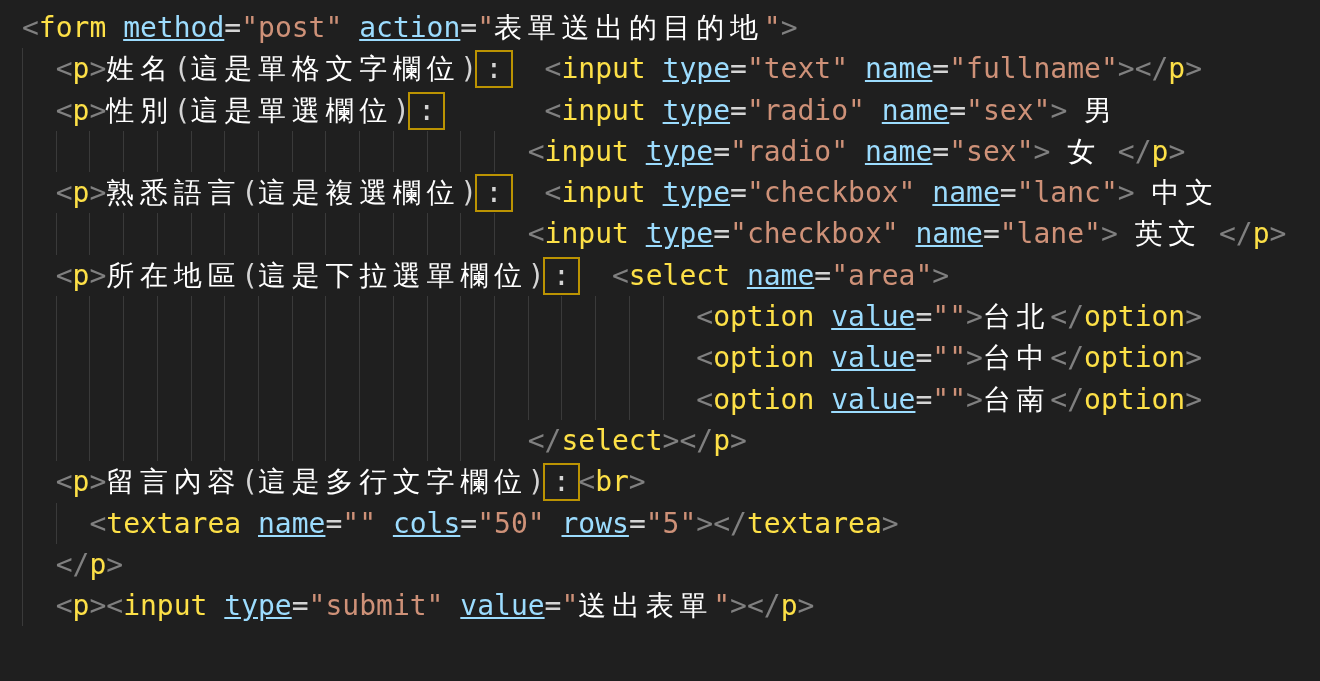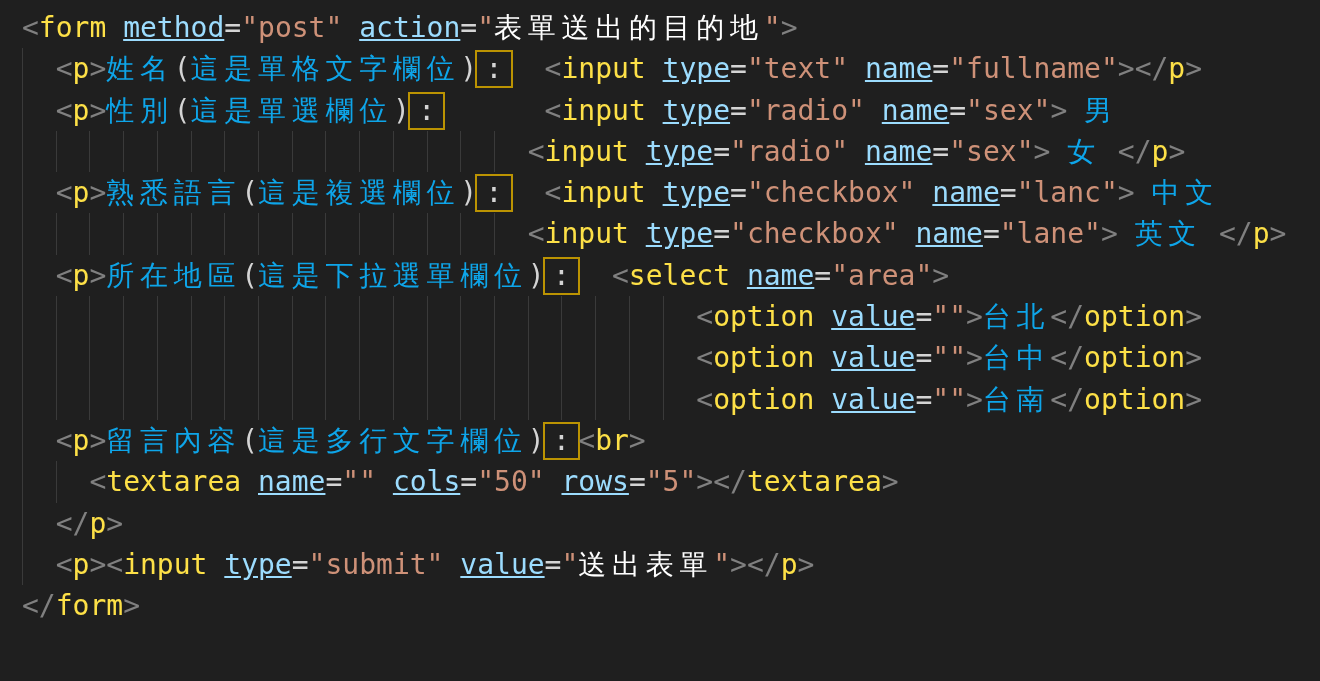"姓名" .cjk { color: #0ea5e9 -> #ffffff }
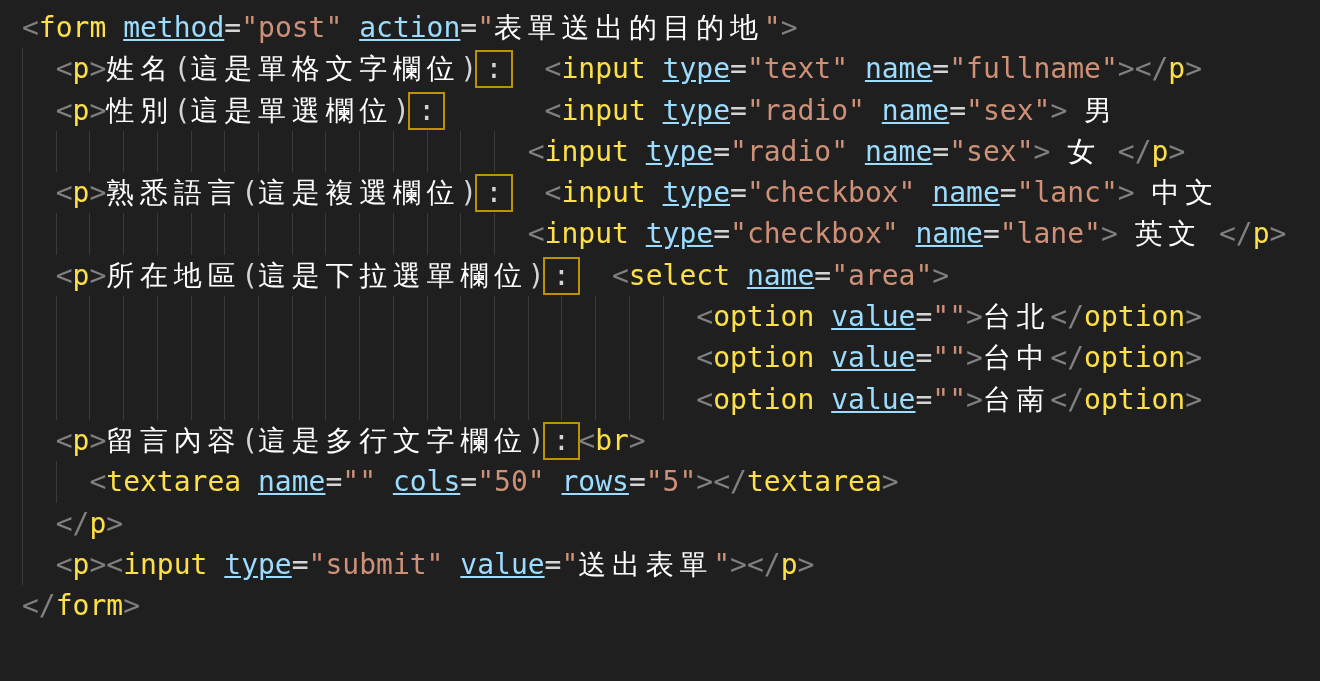"</select></p>" div.line { html: none -> <div><span></span><span>&lt;/</span><span>select</span><span>&gt;&lt;/</span><span>p</span><span>&gt;</span></div> }
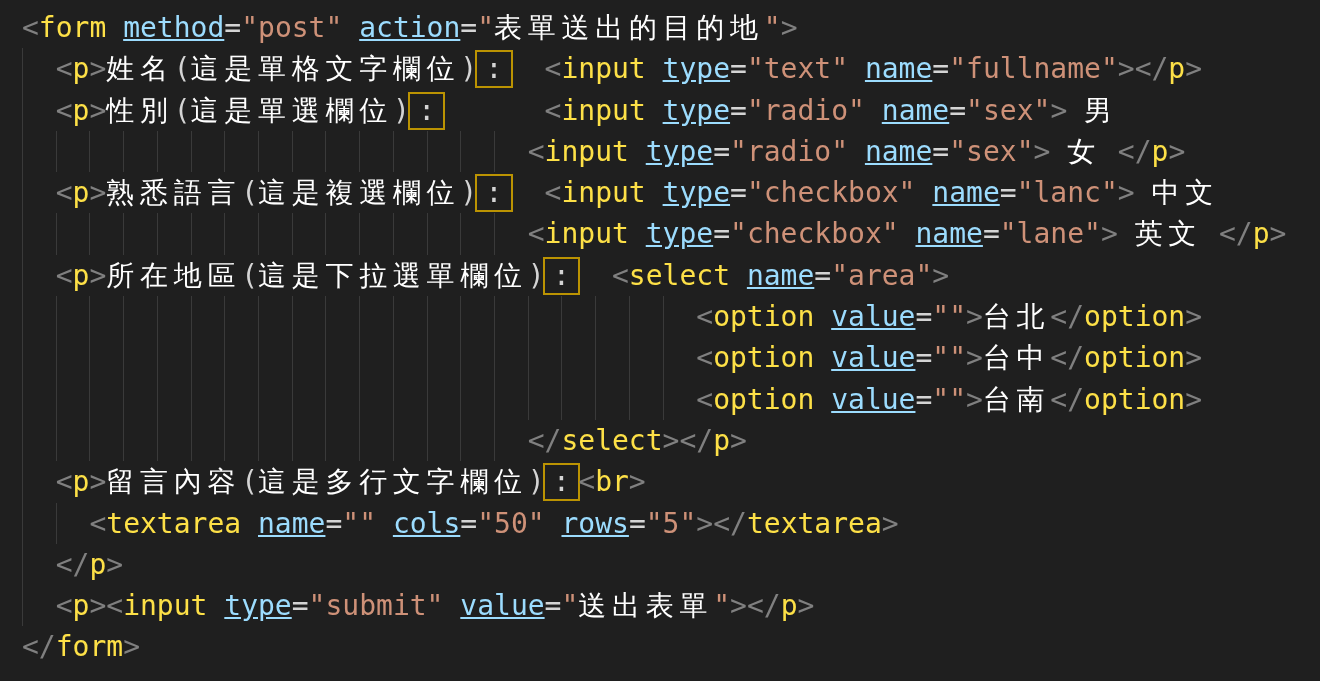"</form>" div.line { html: <div><span>&lt;/</span><span>form</span><span>&gt;</span></div> -> none }
